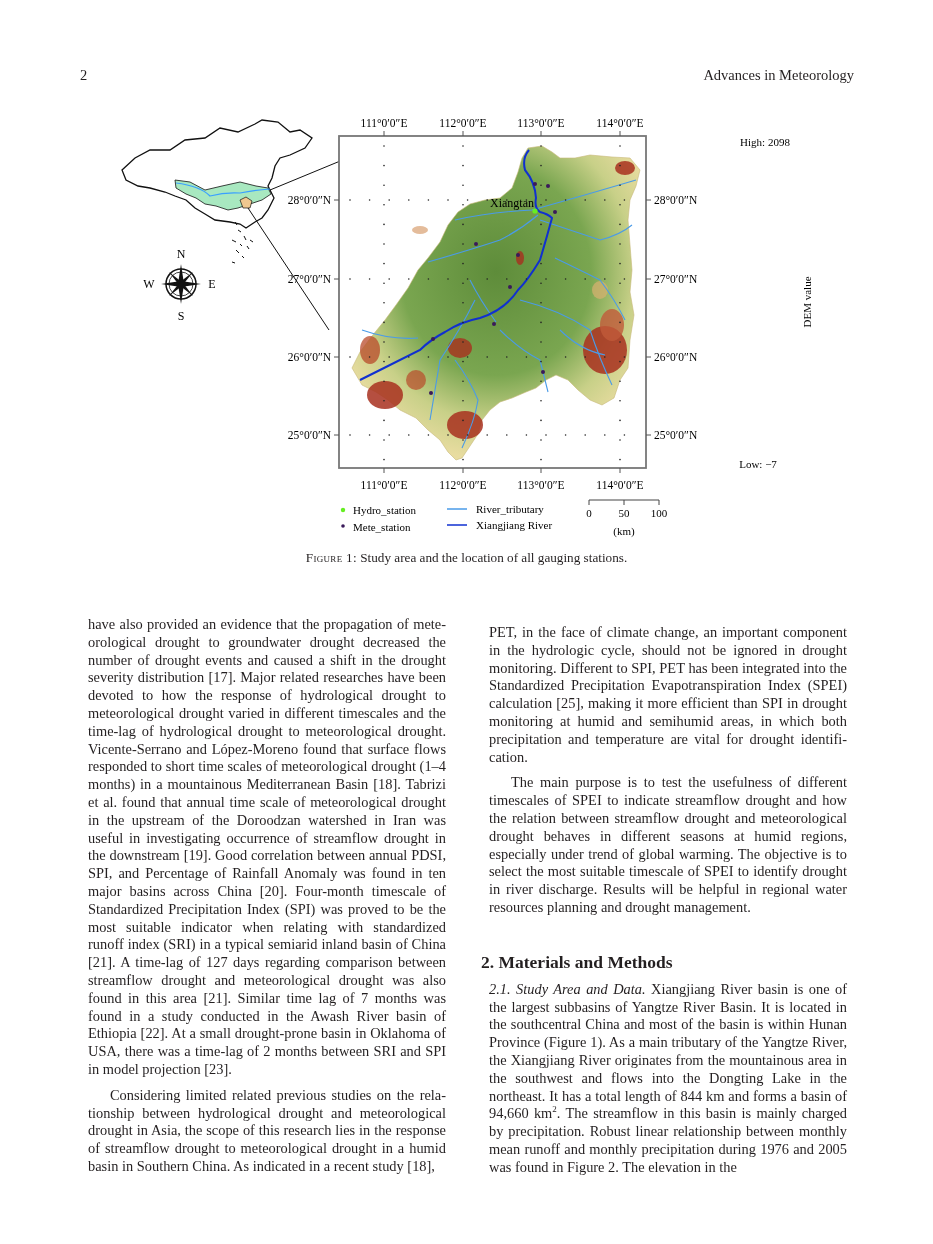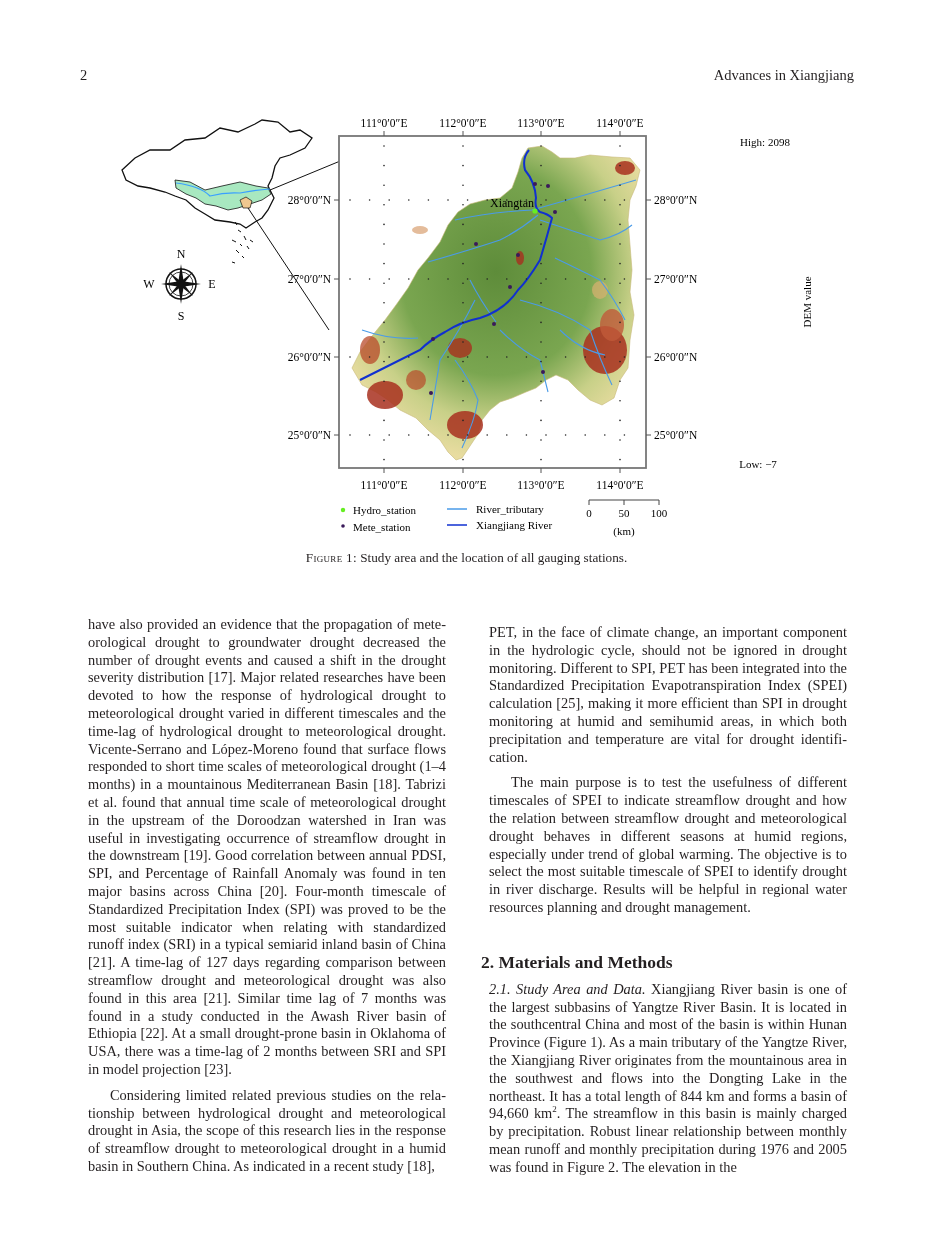"Advances in Xiangjiang" div.abs { text: Xiangjiang -> Meteorology }
